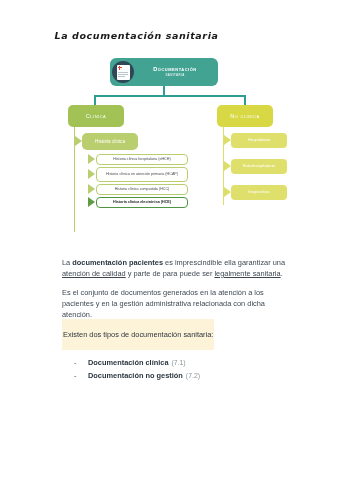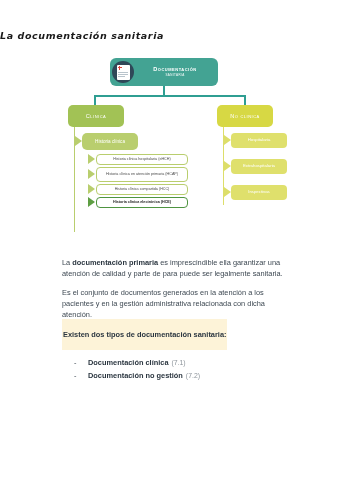"La documentación sanitaria" .doc-title { text-align: left -> center }
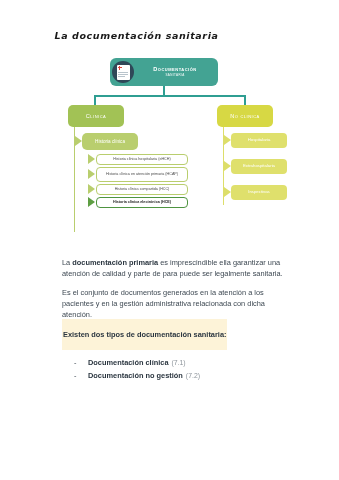"documentación primaria" b { text: primaria -> pacientes }
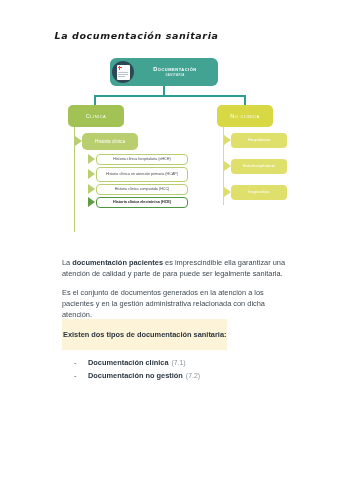"atención de calidad" .u { text-decoration: none -> underline }
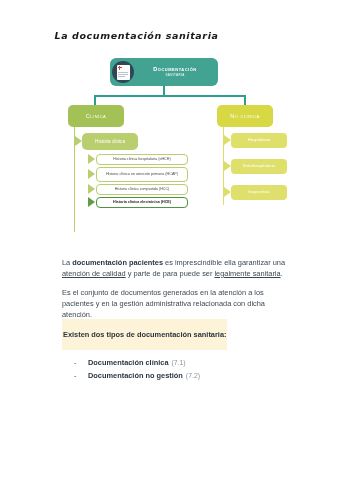"Existen dos tipos de documentación" .highlight { font-weight: 700 -> 400 }
